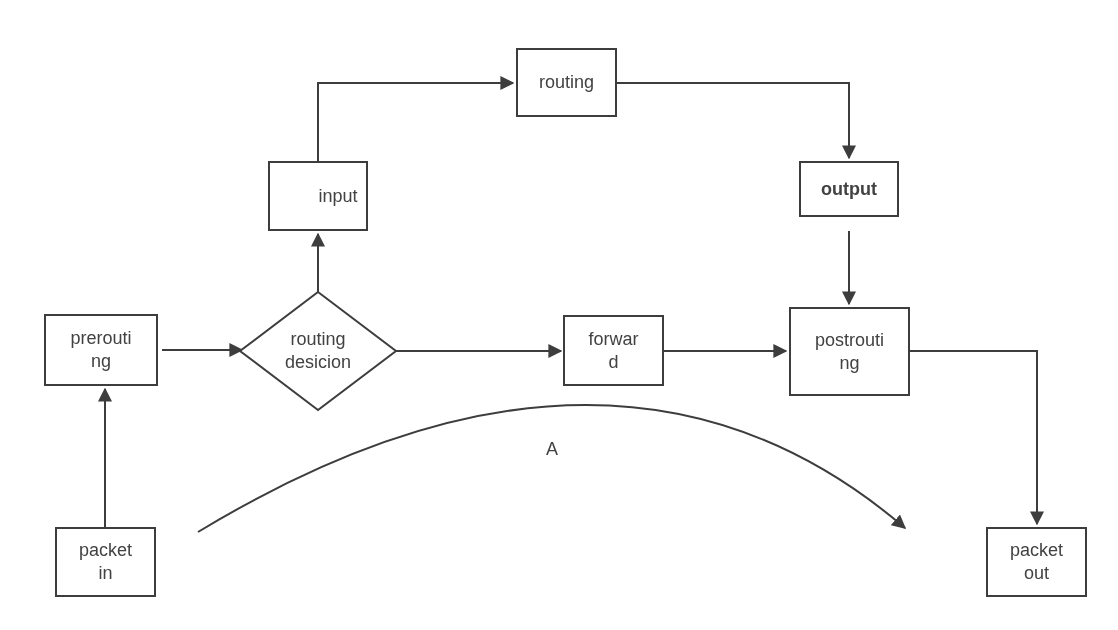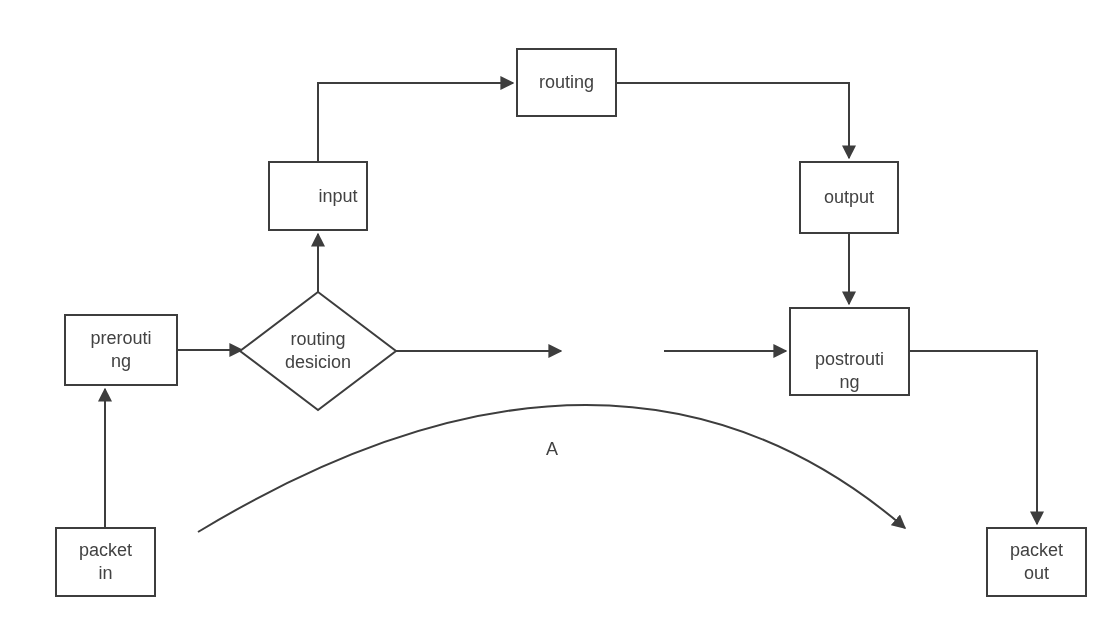"output" div.node { font-weight: none -> bold; height: 73px -> 56px }
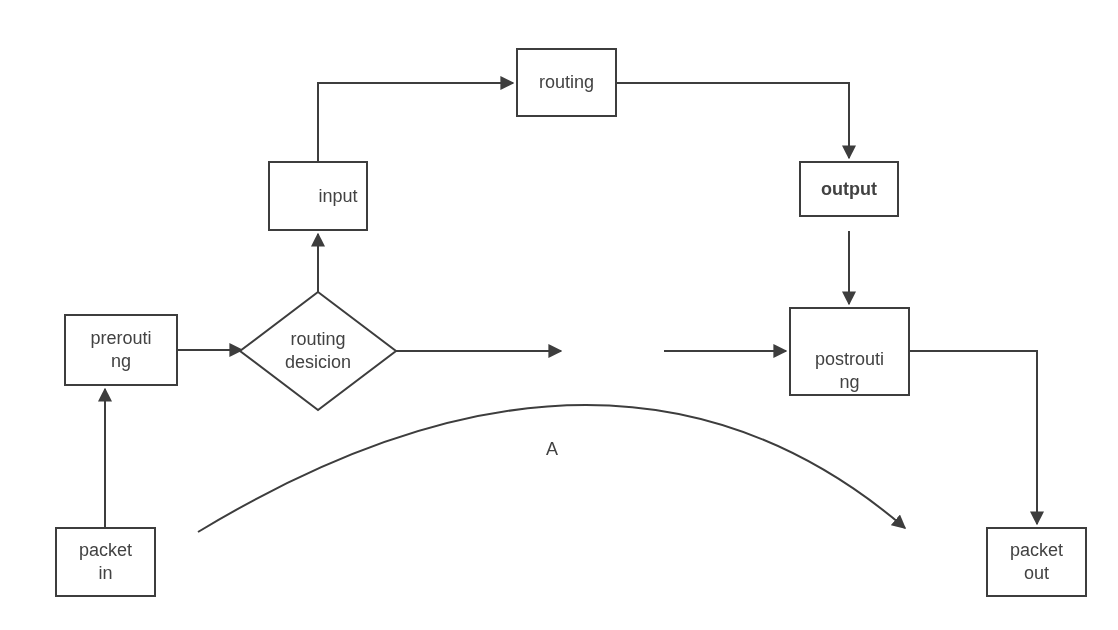"prerouti" div.node { left: 64px -> 44px }
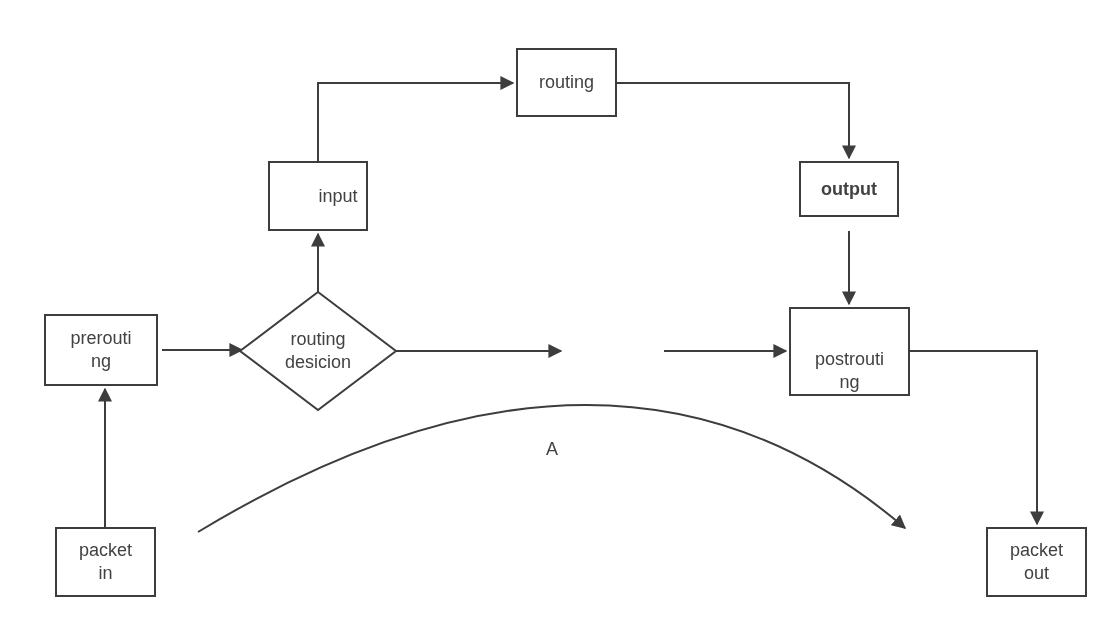"forwar" div.node { html: none -> <div> <span>forwar d</span> </div> }
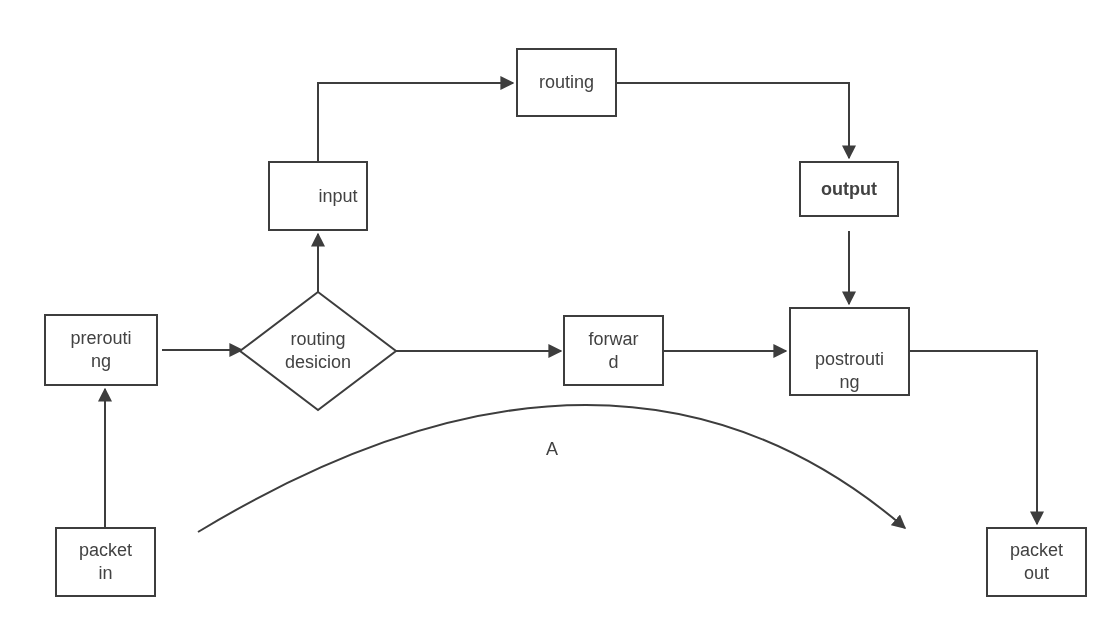"postrouti" div.node { align-items: flex-end -> none }
